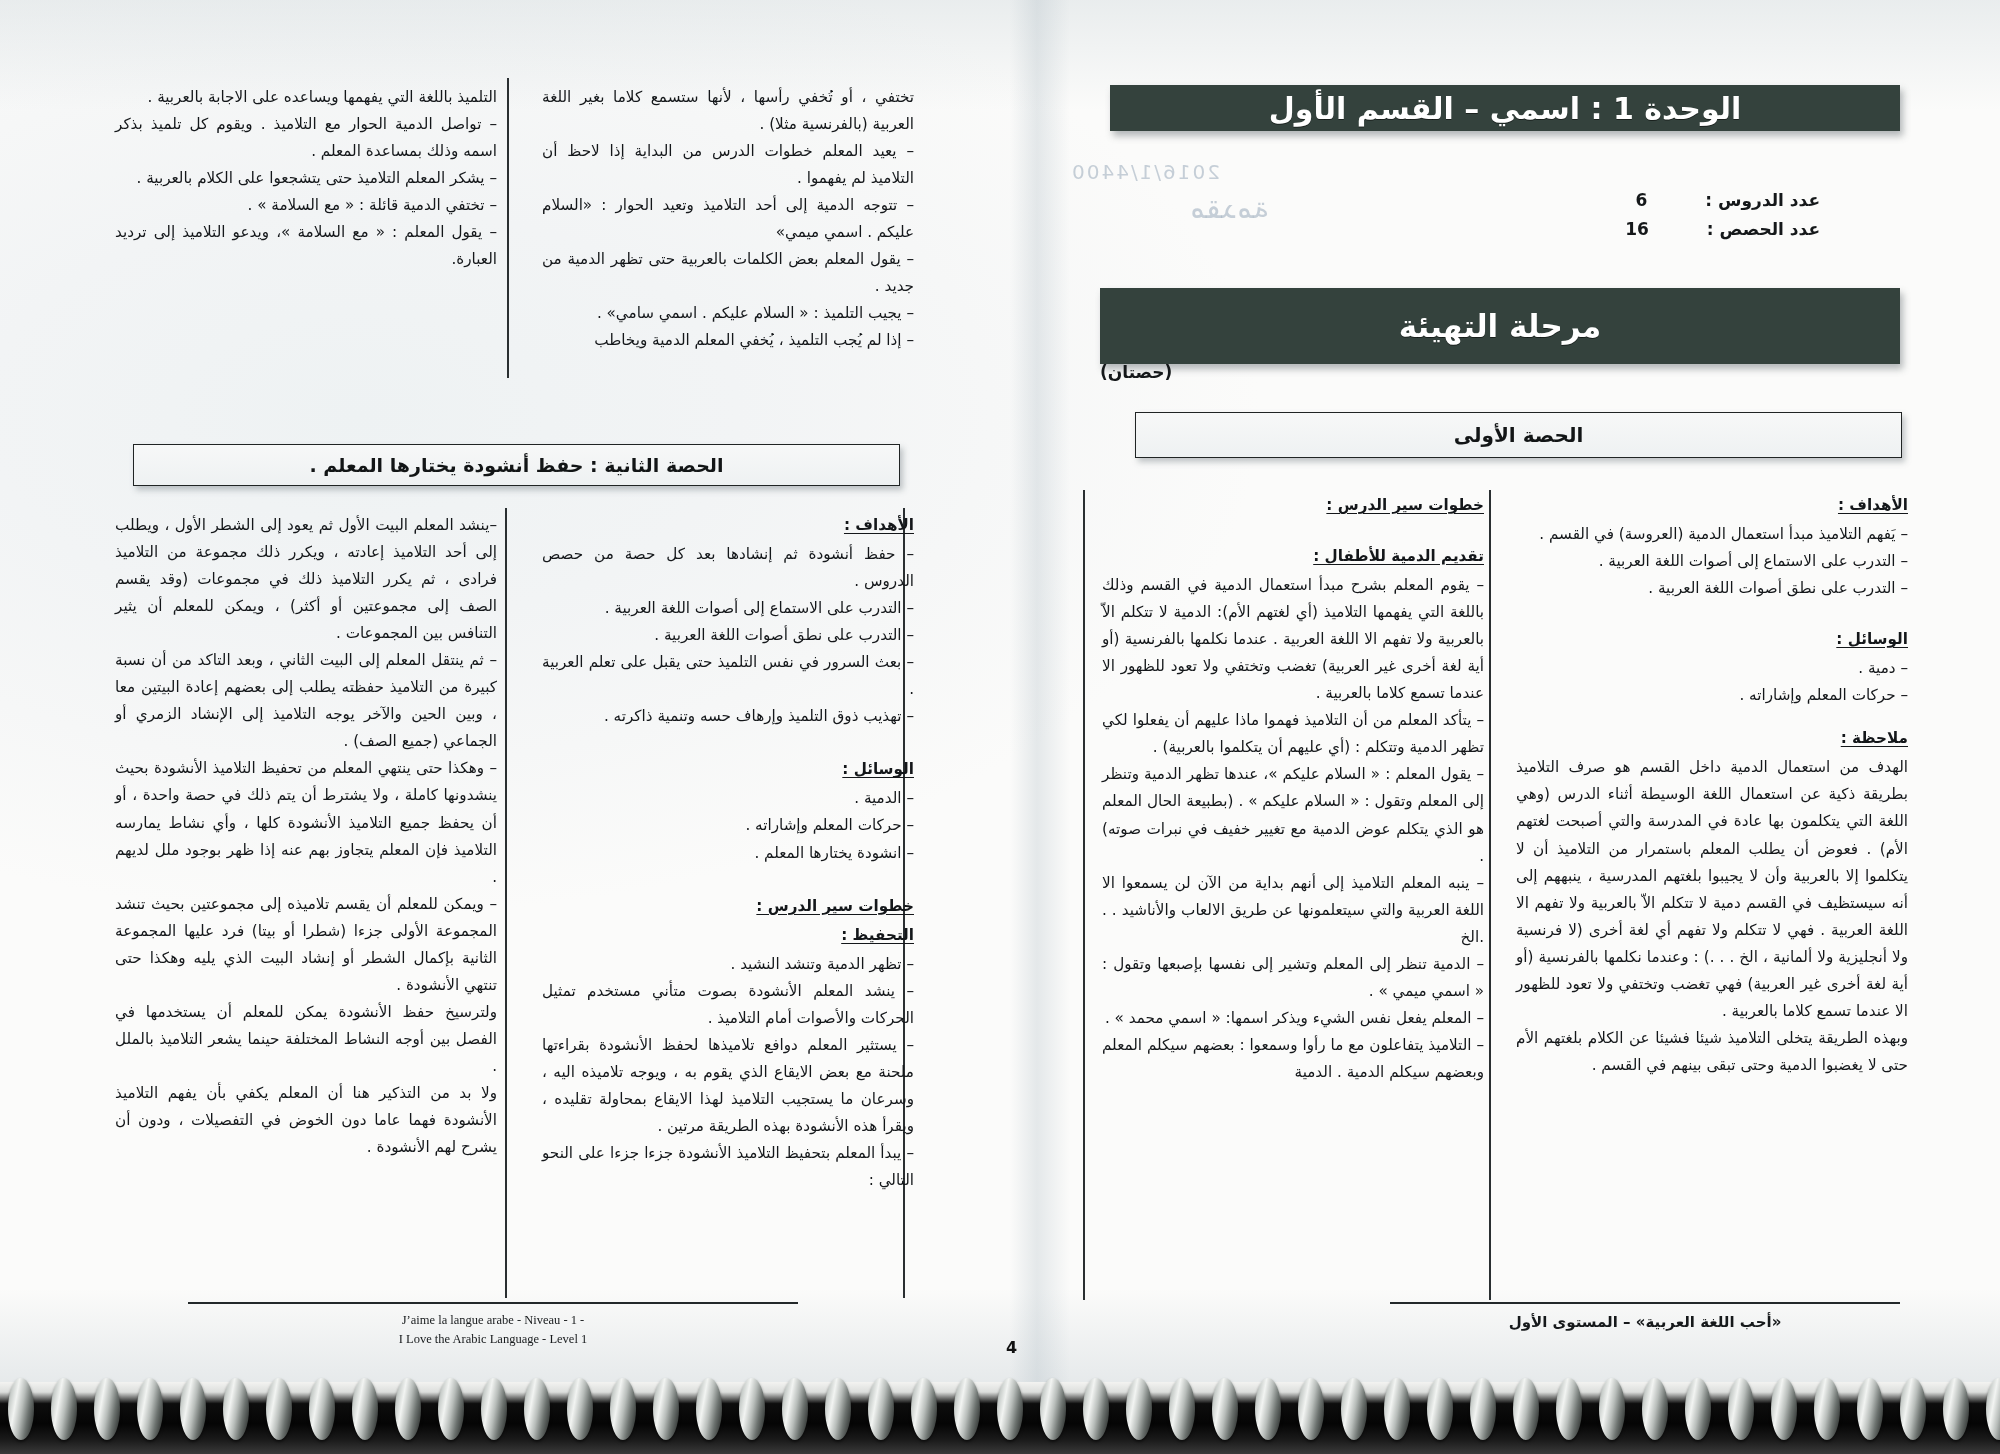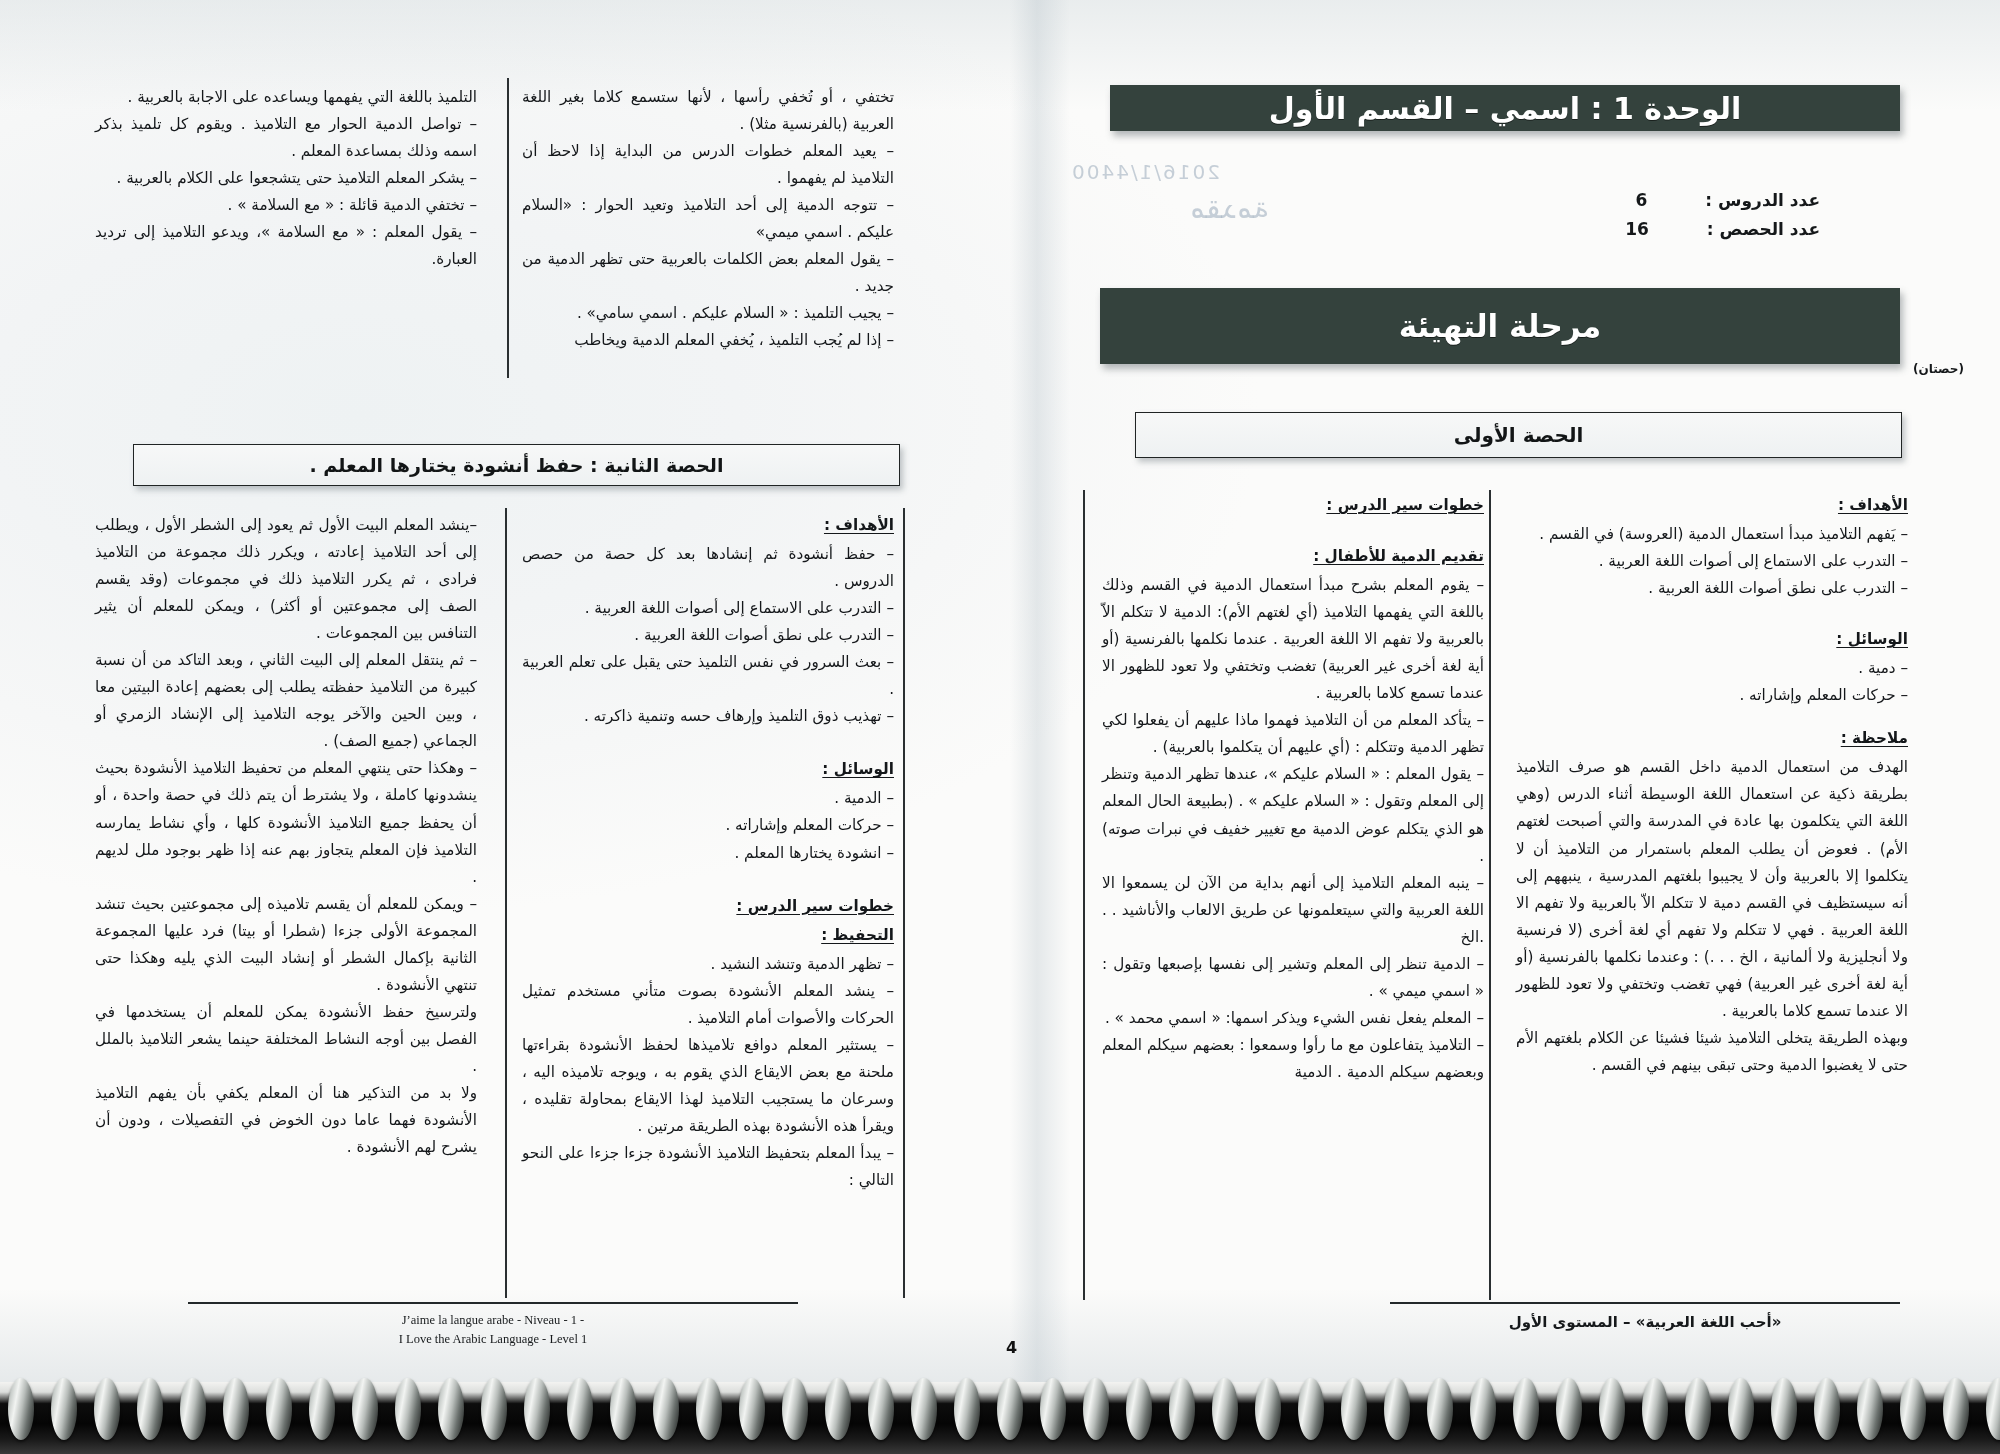"التلميذ باللغة التي يفهمها ويساعده" .ar { margin-left: none -> 20px }
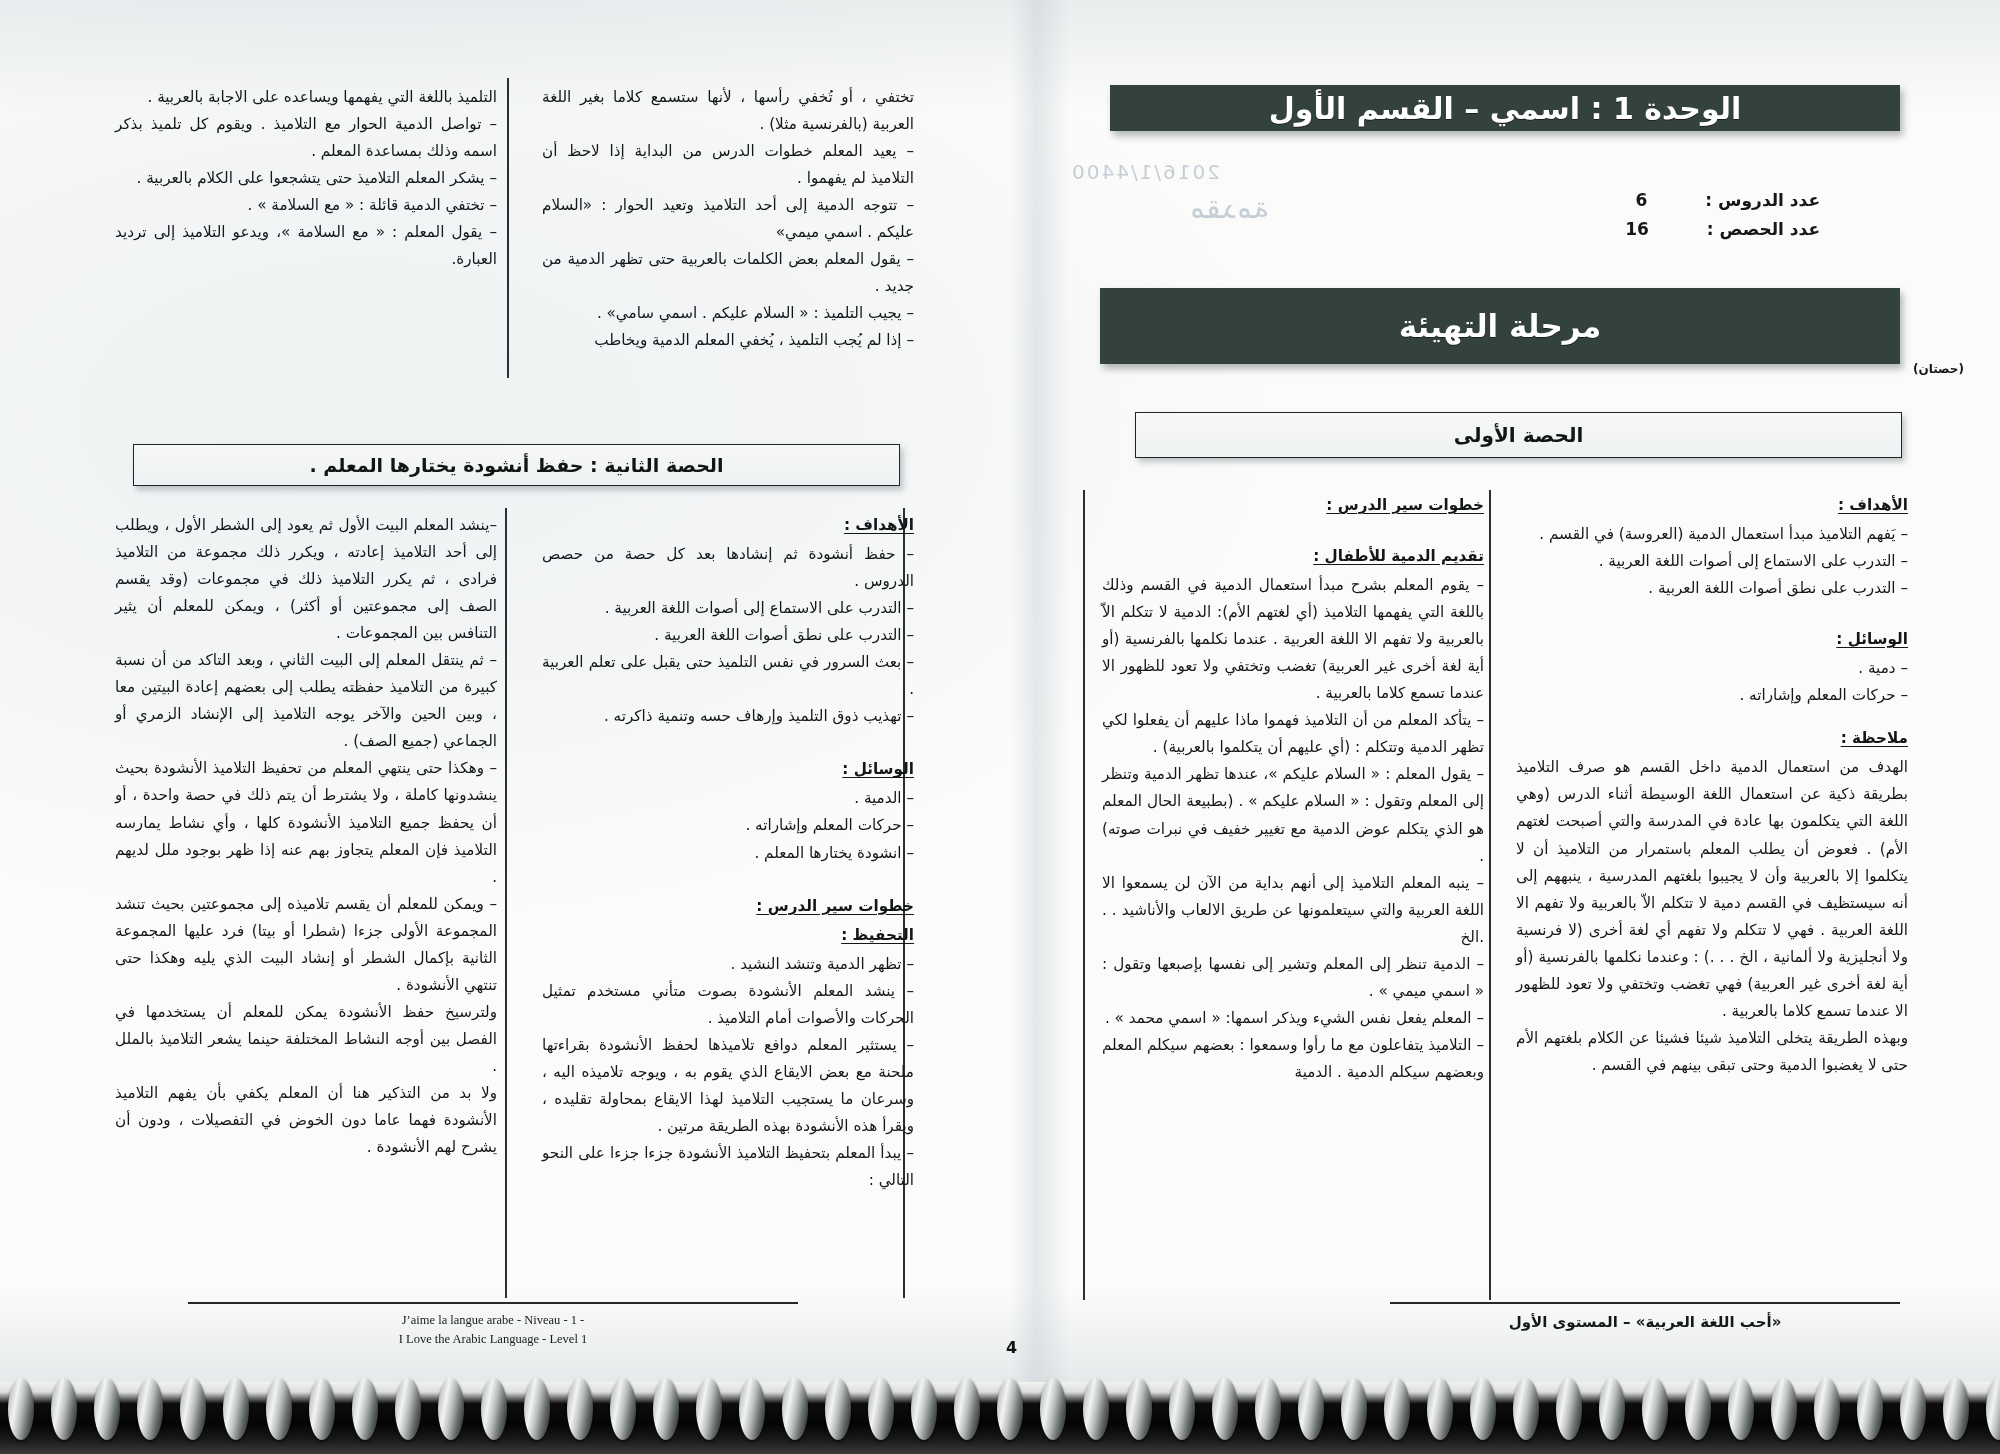"(حصتان)" div { font-size: 12px -> 17px; left: 1164px -> 1100px; text-align: right -> left }
